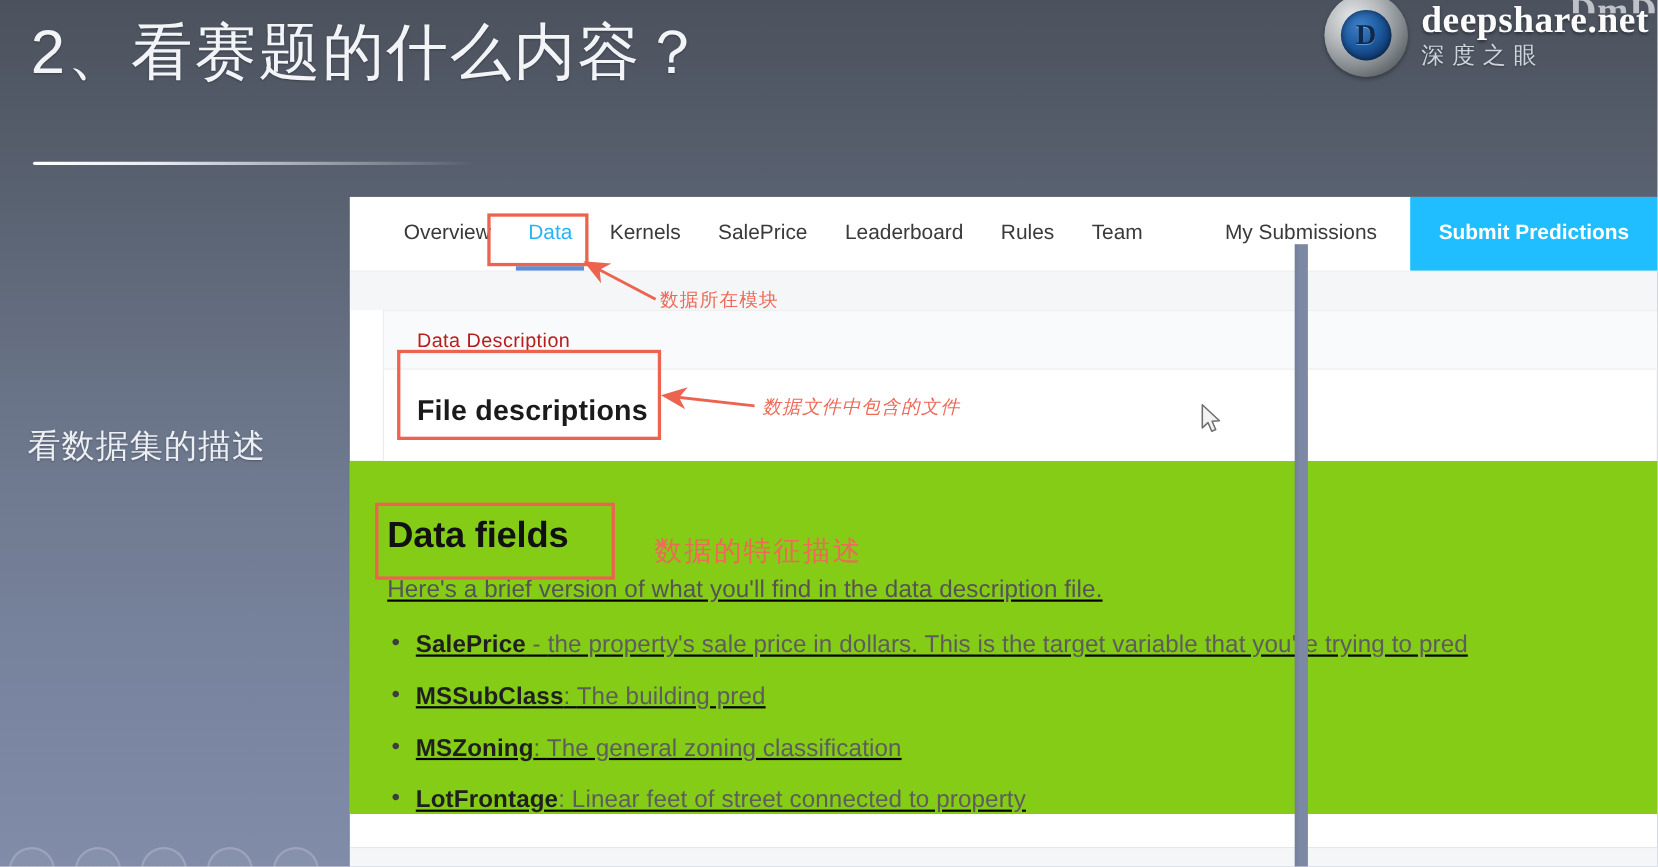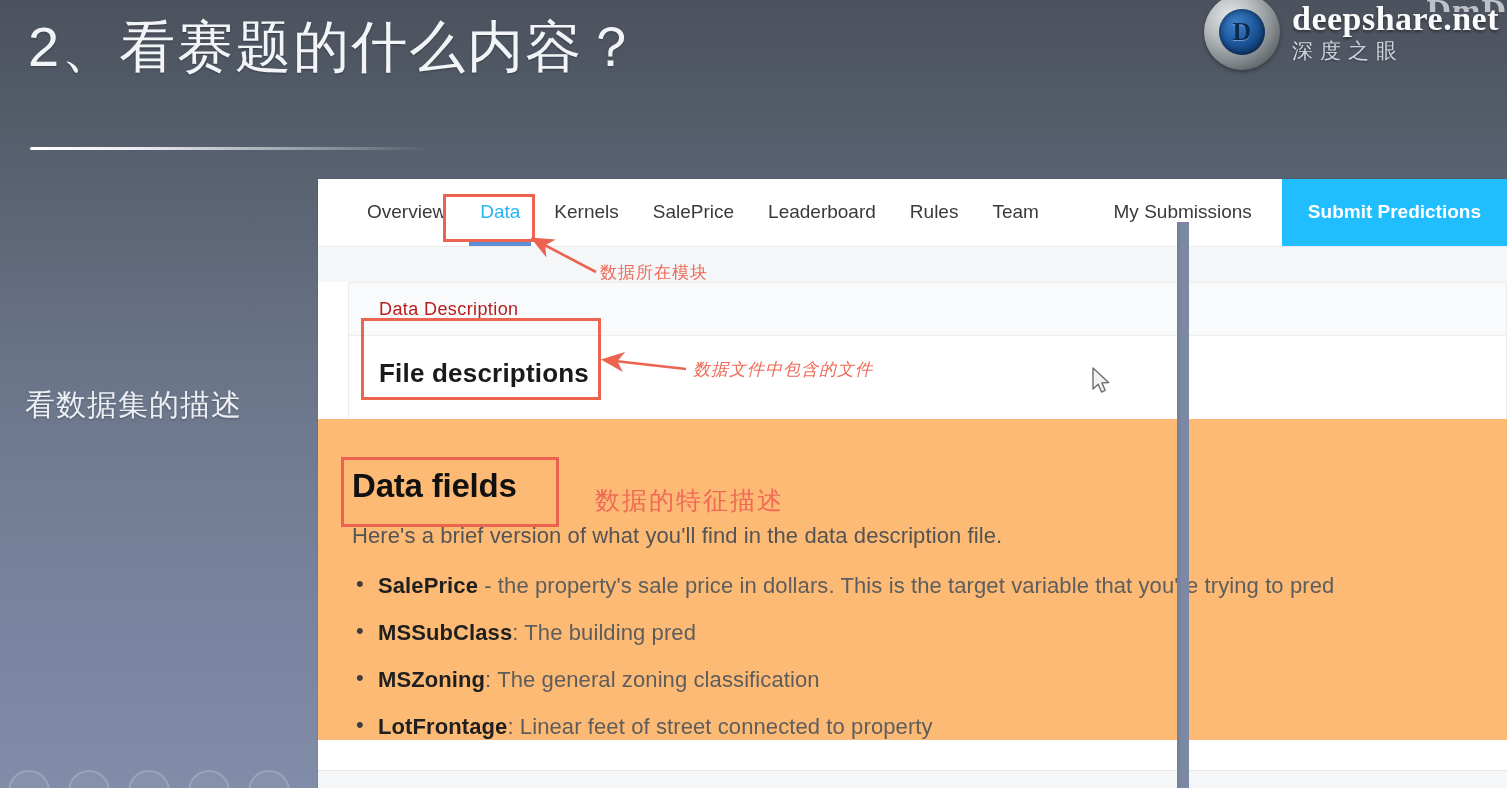"Data fields" .content { background: #fdba74 -> #84cc16; text-decoration: none -> underline }
